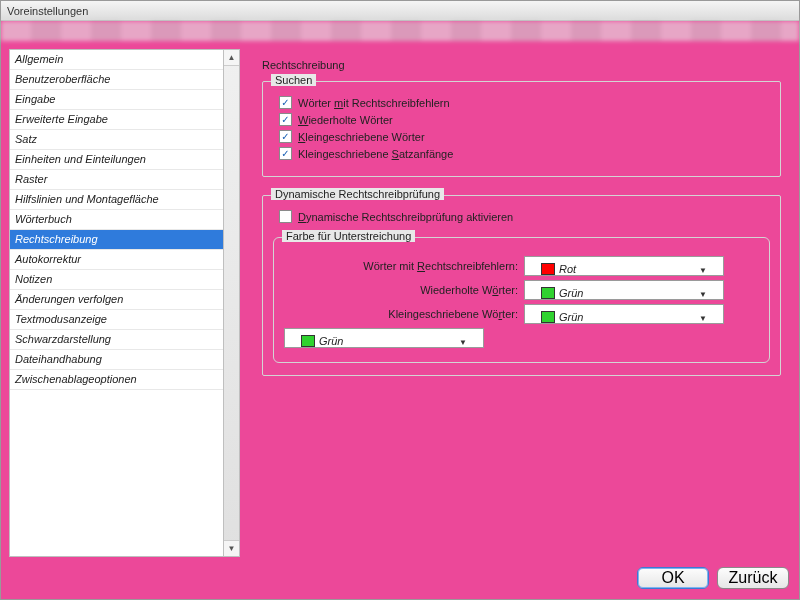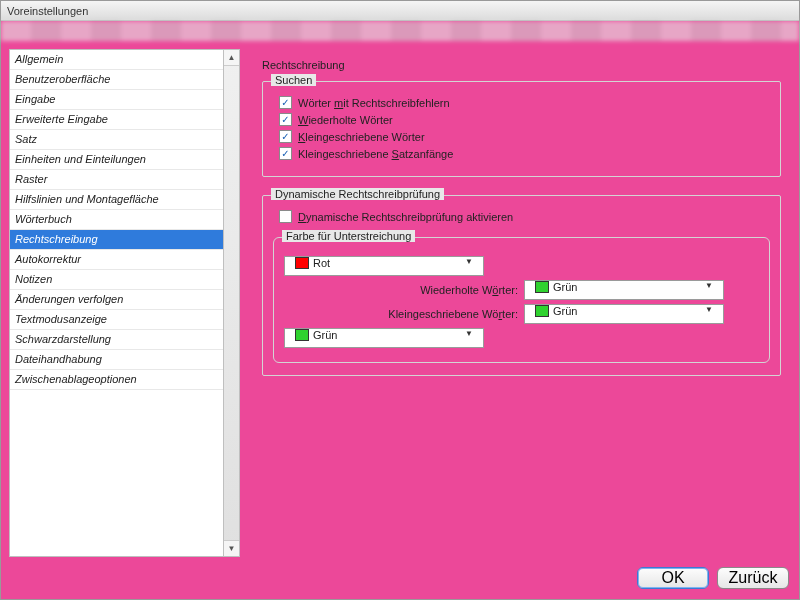"Wörter mit Rechtschreibfehlern:" div.color-label { html: none -> <div>Wörter mit <span>R</span>echtschreibfehlern:</div> }
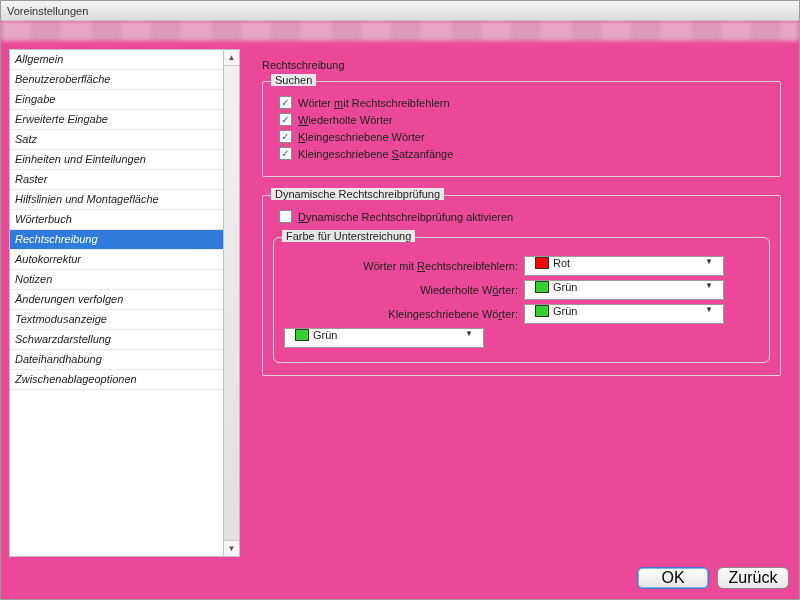"Rot" .color-select { align-items: flex-start -> flex-end; font-style: none -> italic; padding: 0 10px -> 0 16px }
